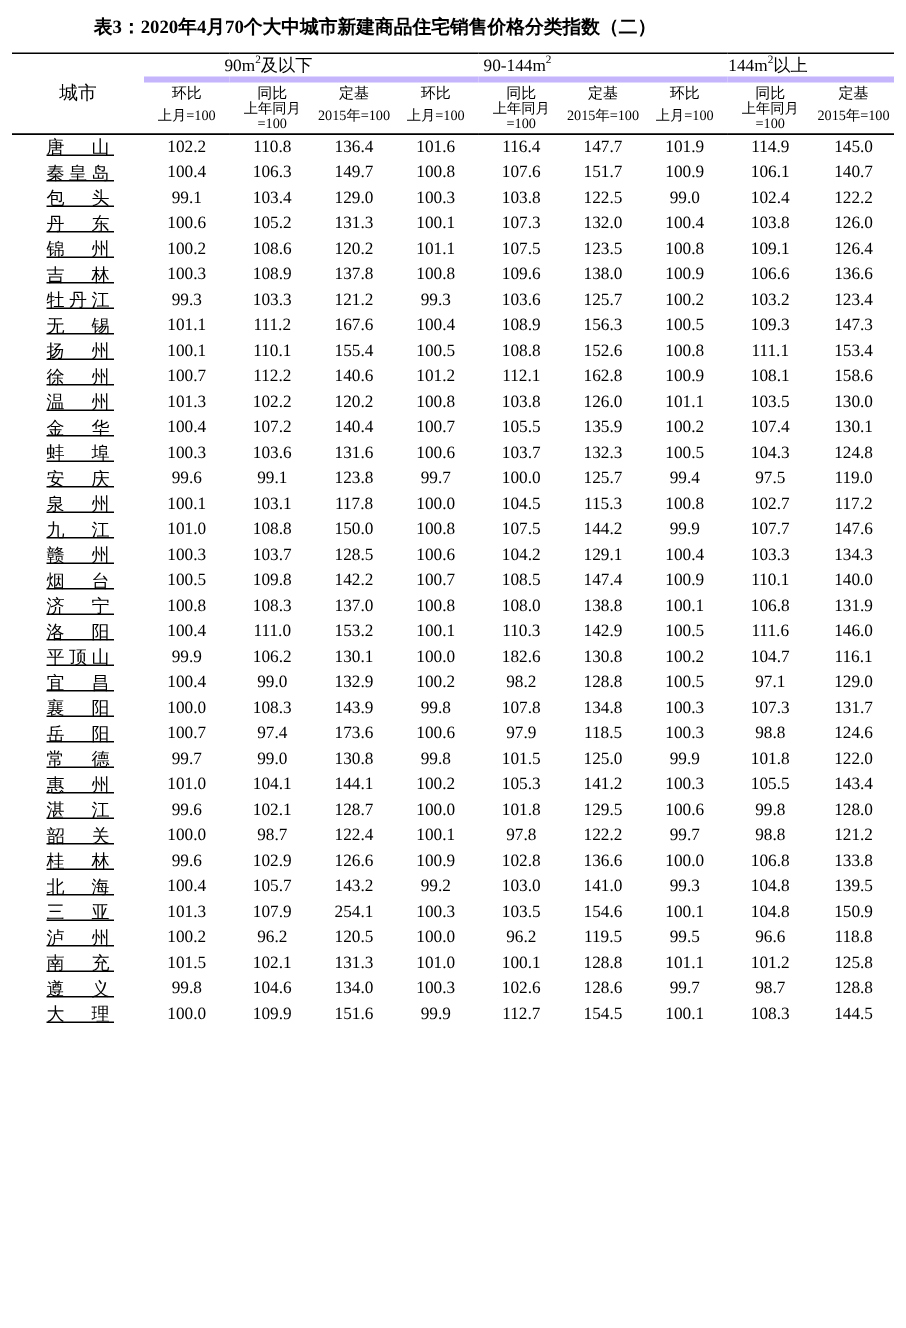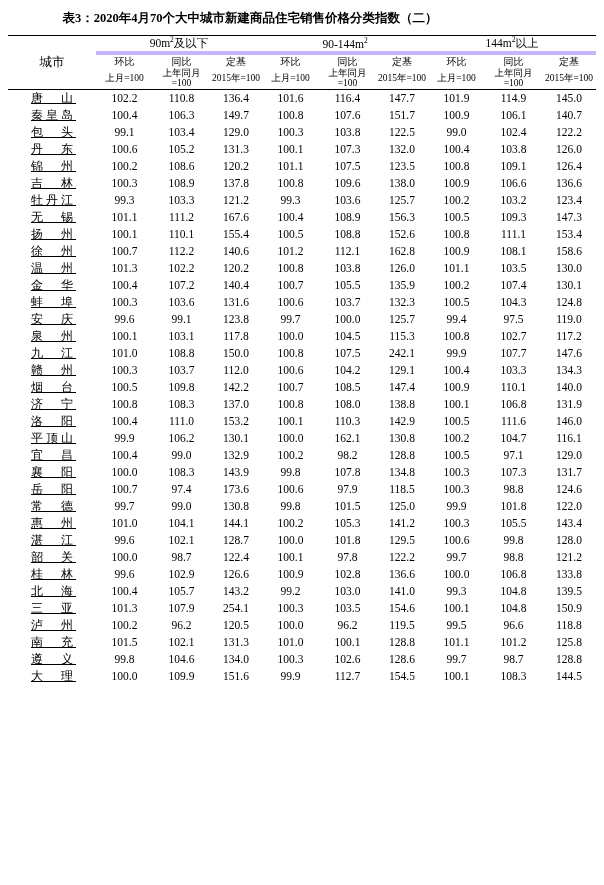"242.1" td.val { text: 242.1 -> 144.2 }
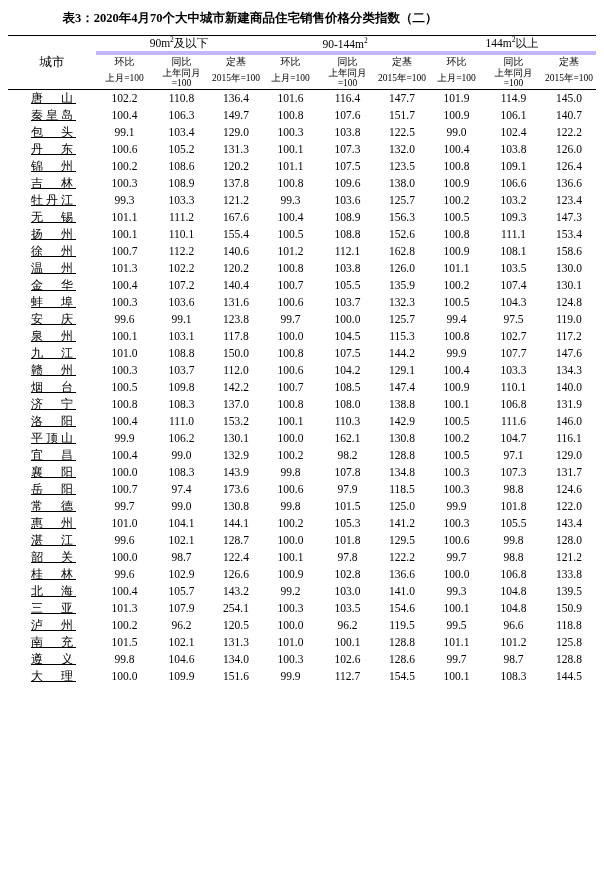"112.0" td.val { text: 112.0 -> 128.5 }
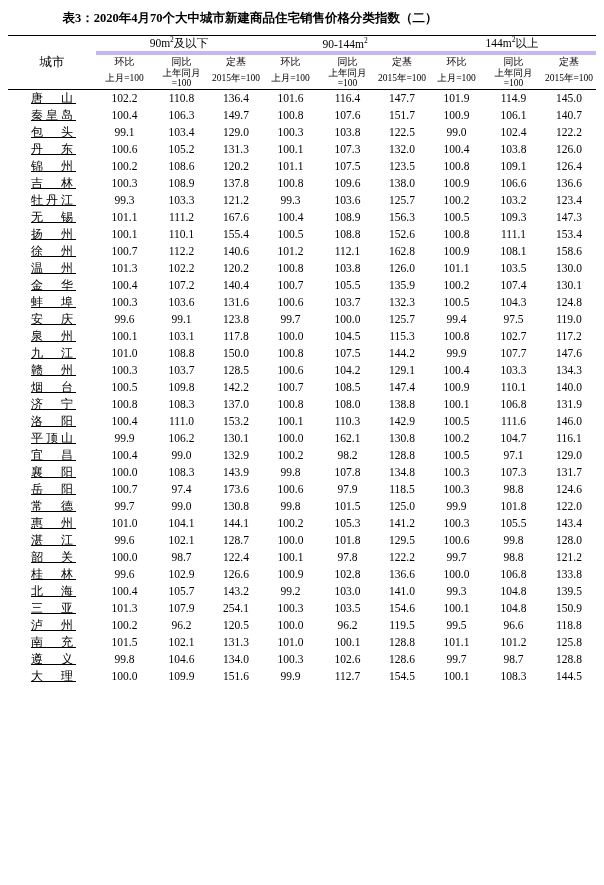"162.1" td.val { text: 162.1 -> 182.6 }
